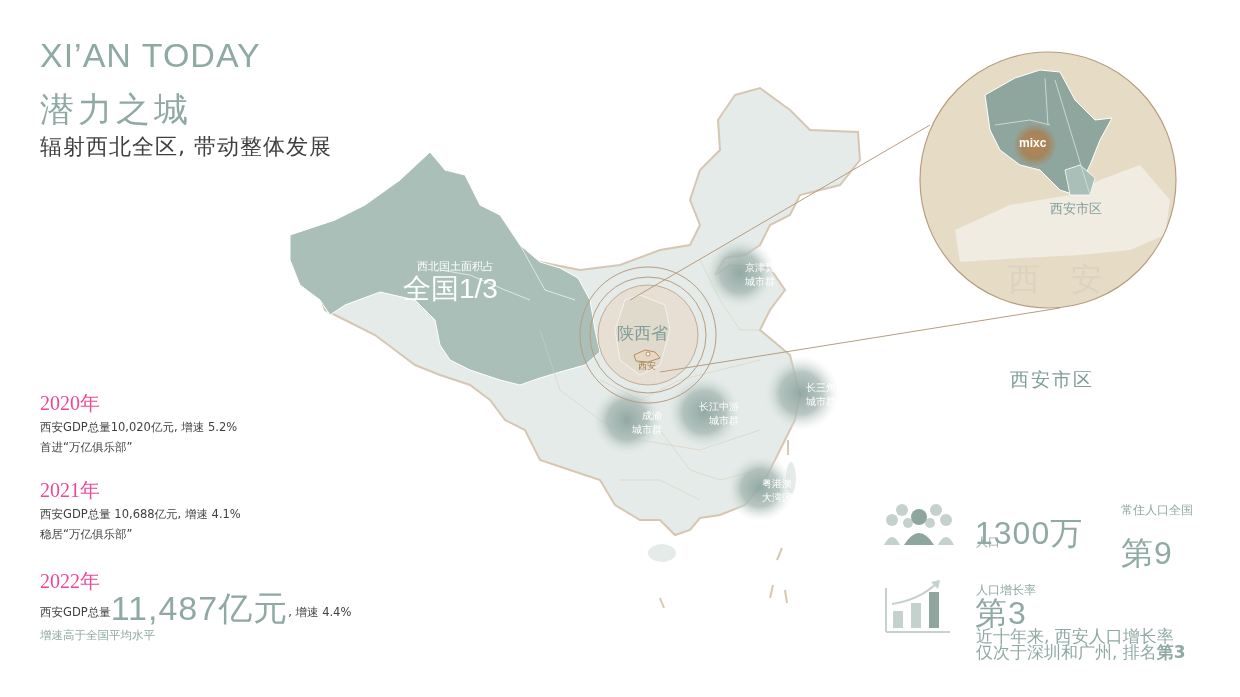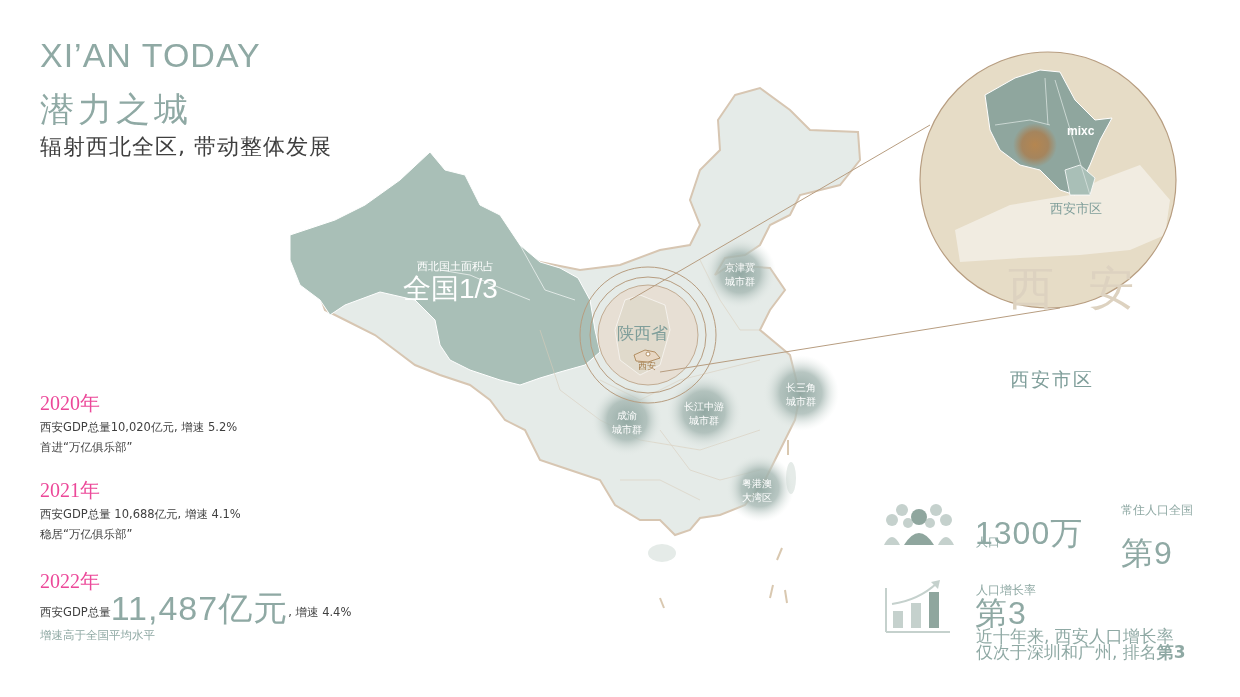"mixc" div.abs { padding-left: 48px -> none; top: 124px -> 136px }
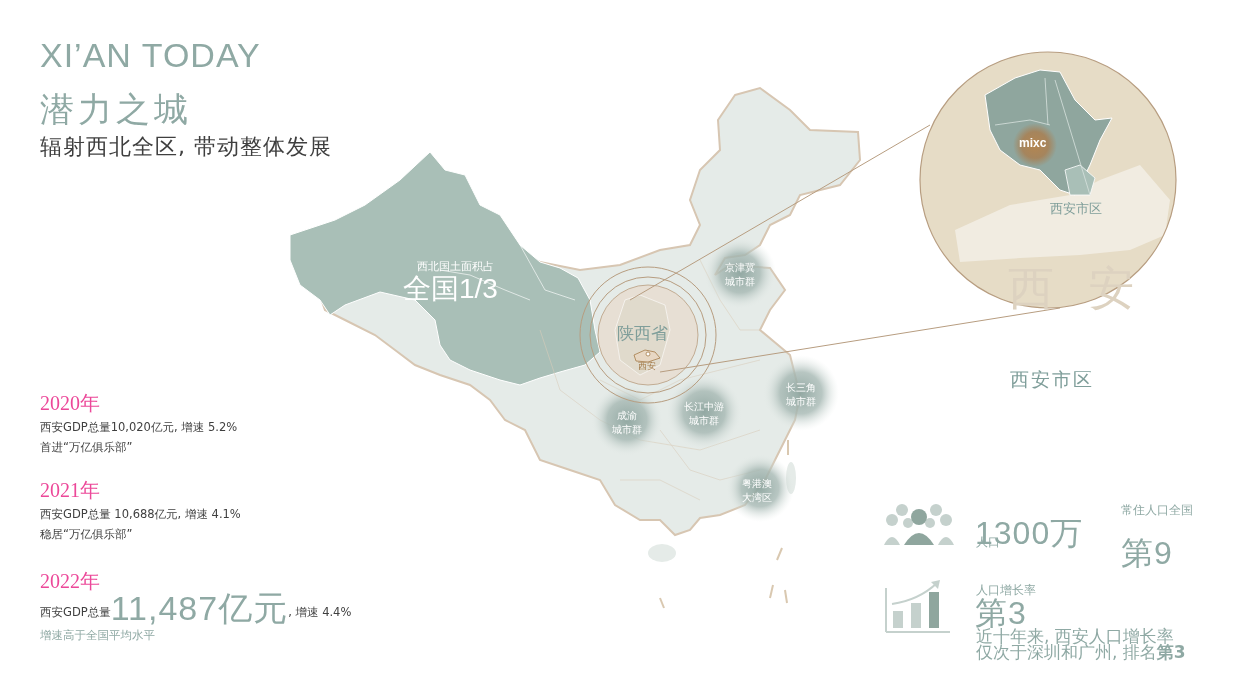"京津冀" .cluster-label { text-align: center -> right }
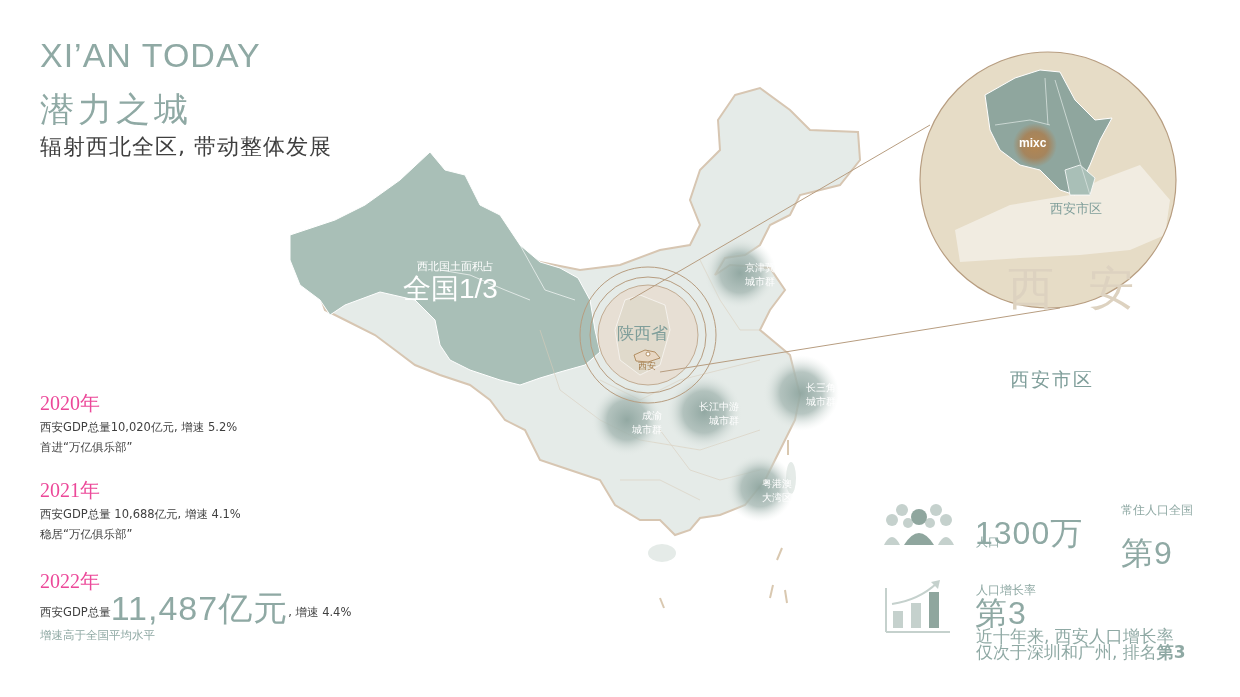"西 安" div.abs { font-size: 46px -> 32px }
